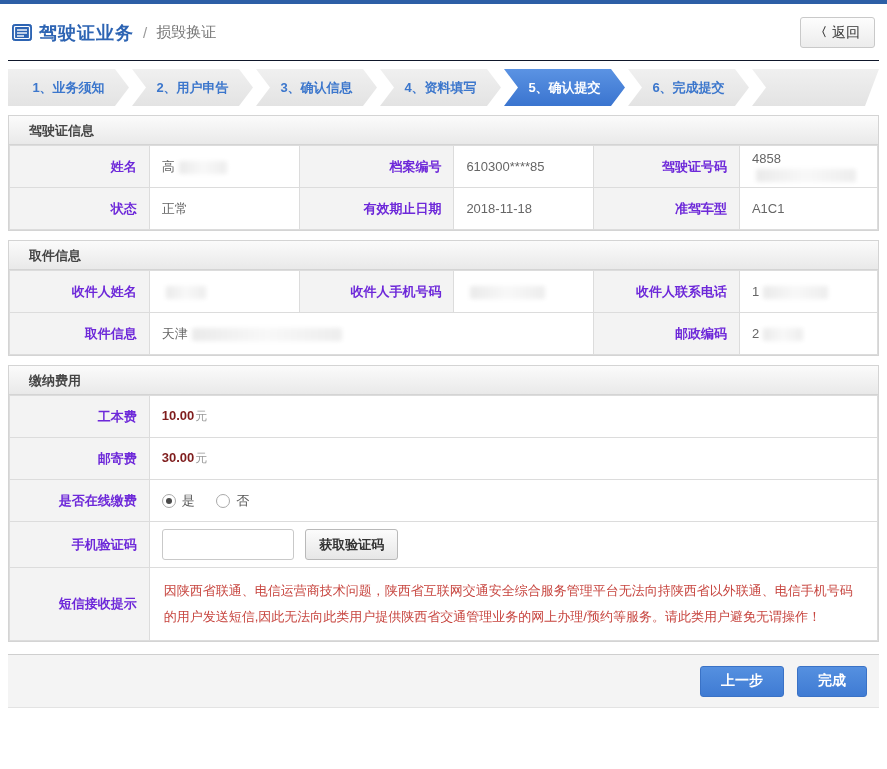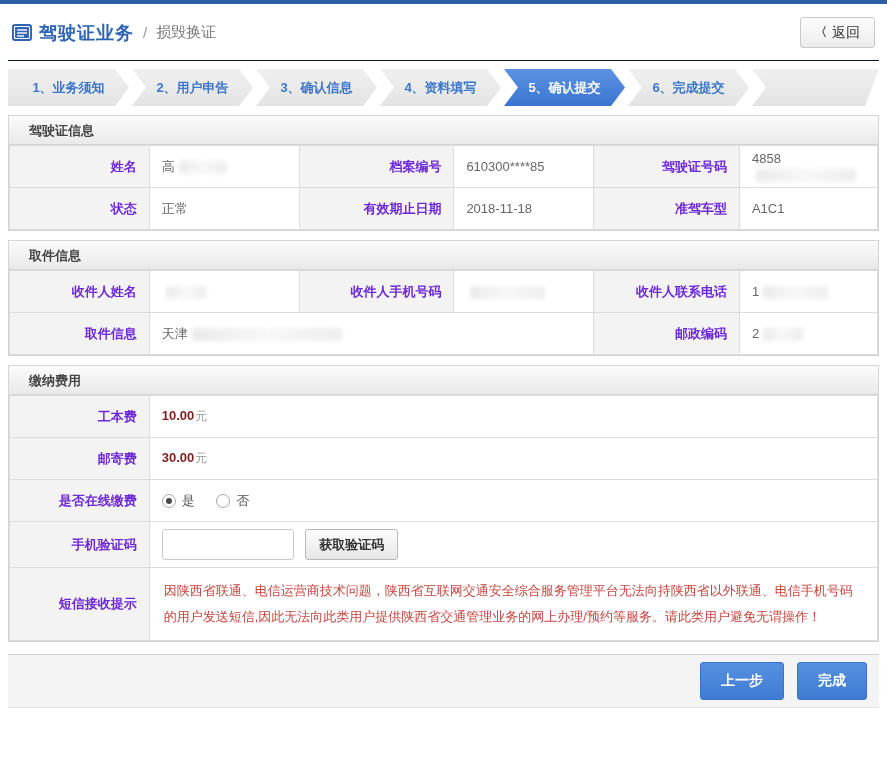"上一步" .btn-blue { height: 38px -> 31px }
